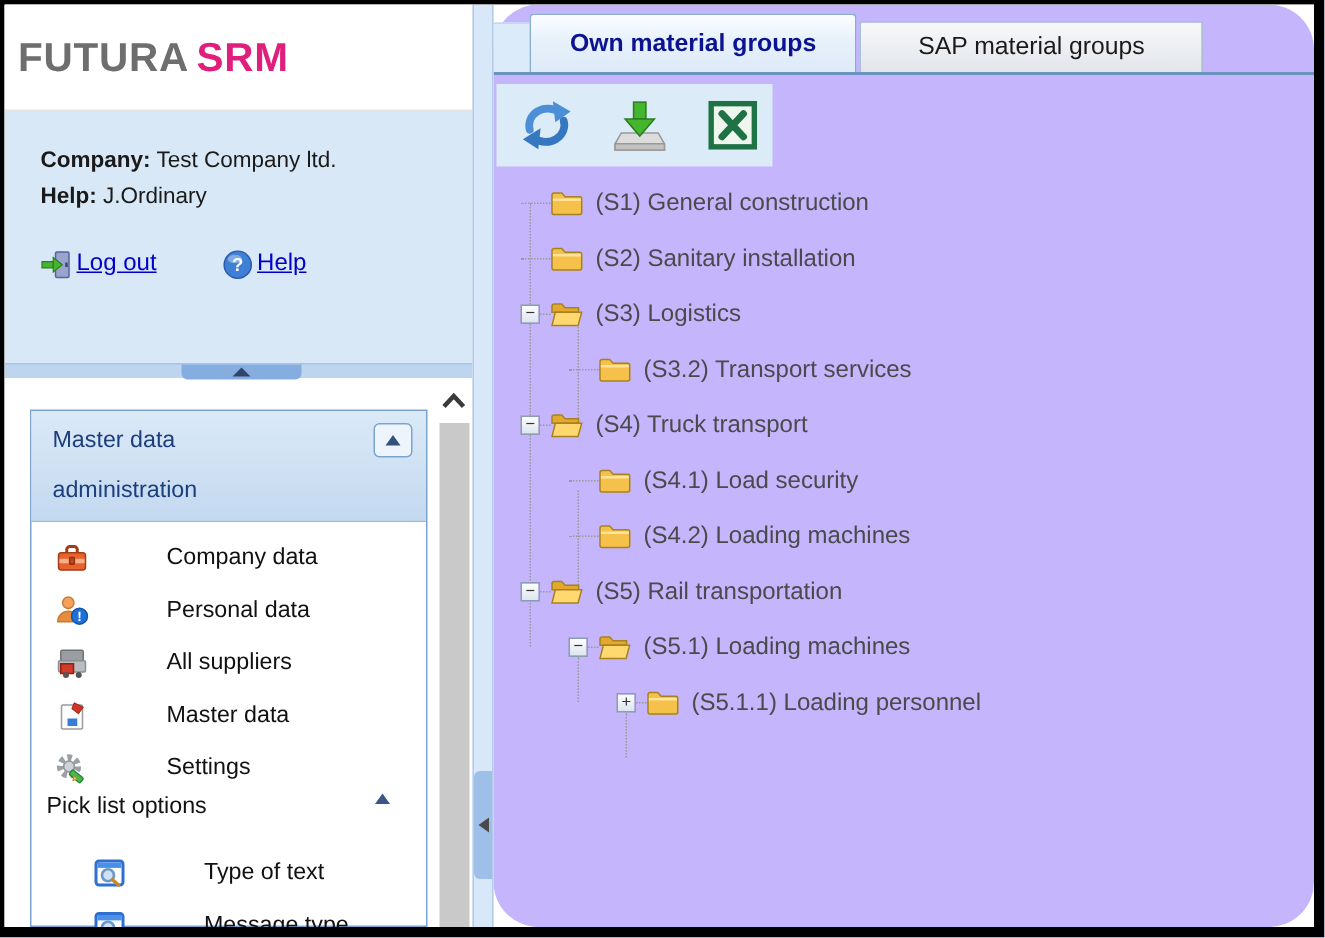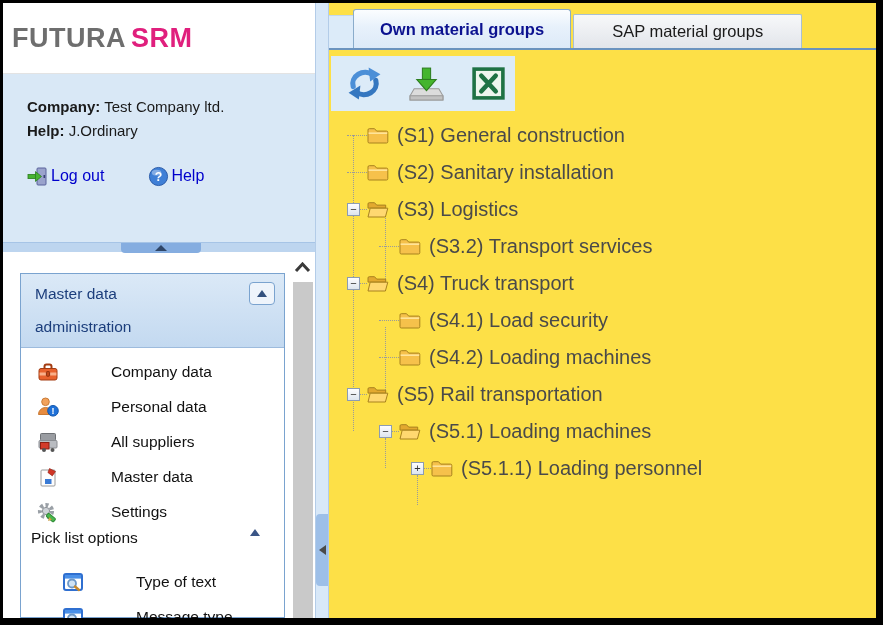"Own material groups" .main { background: #fde047 -> #c4b5fd; border-radius: none -> 30px }
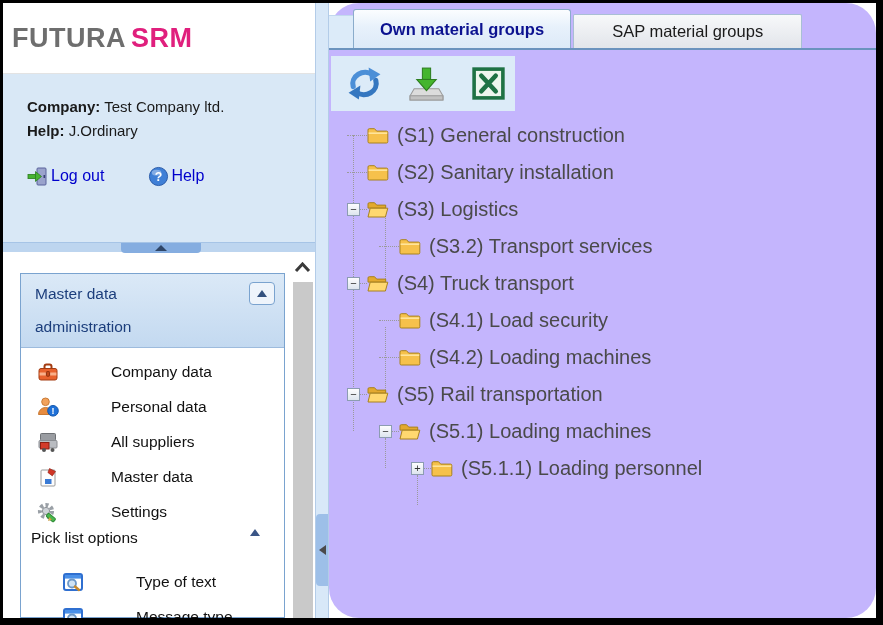"(S1) General construction" .tree { font-size: 20px -> 16px }
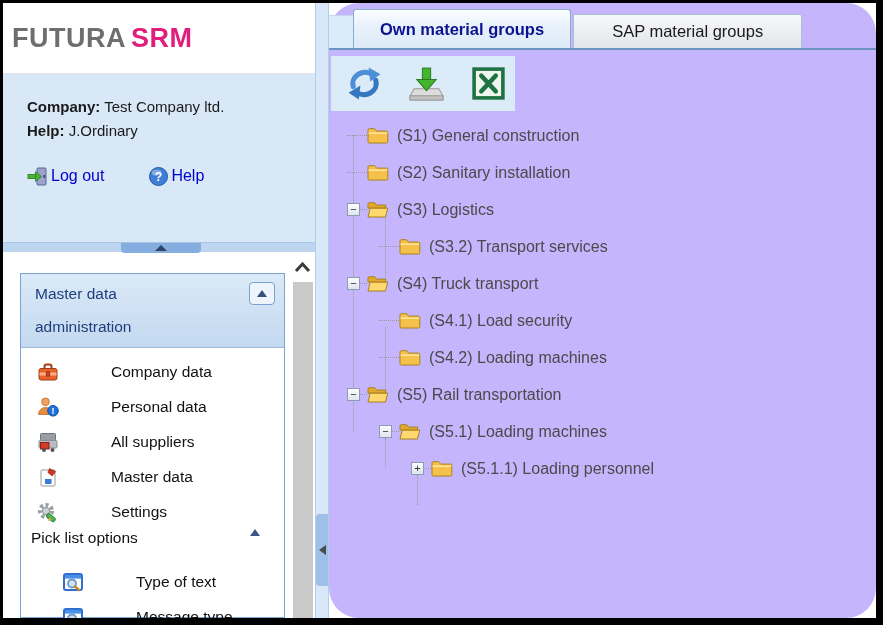"Log out" .link-text { text-decoration: none -> underline }
